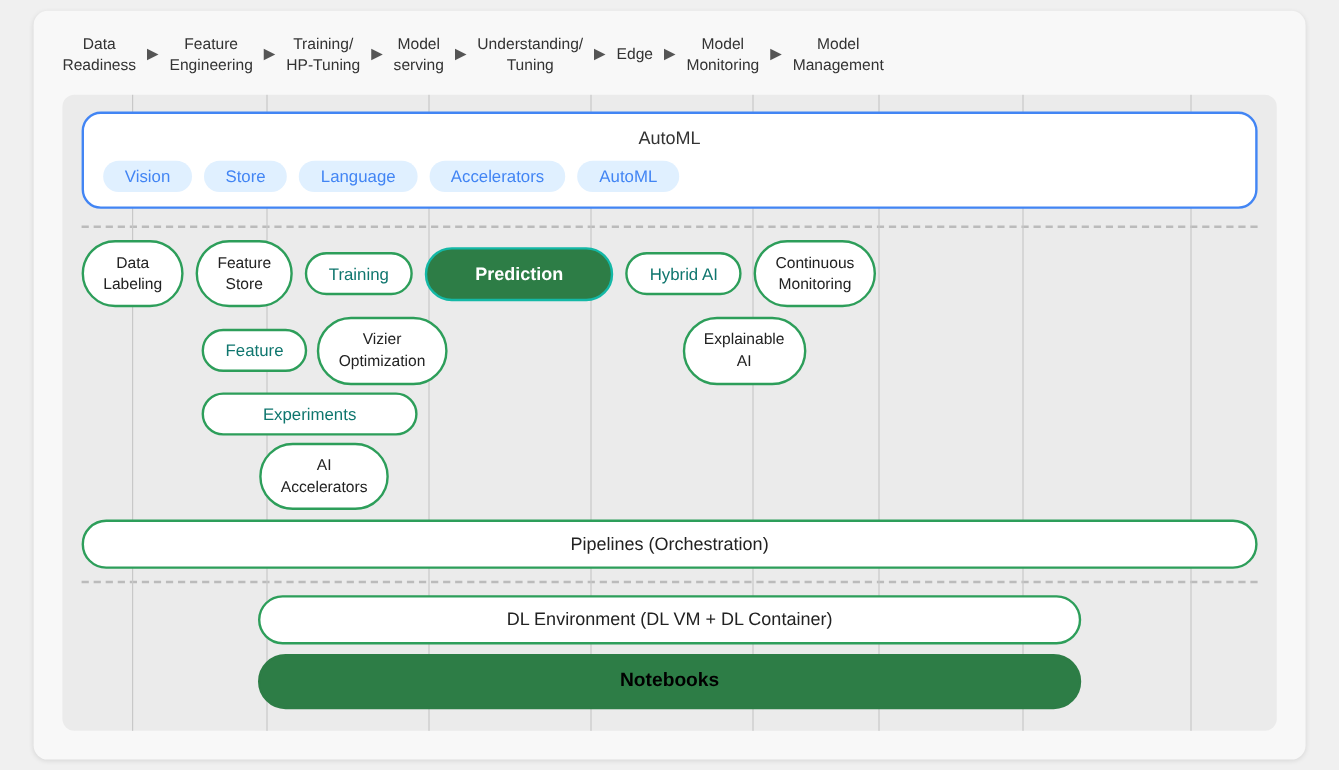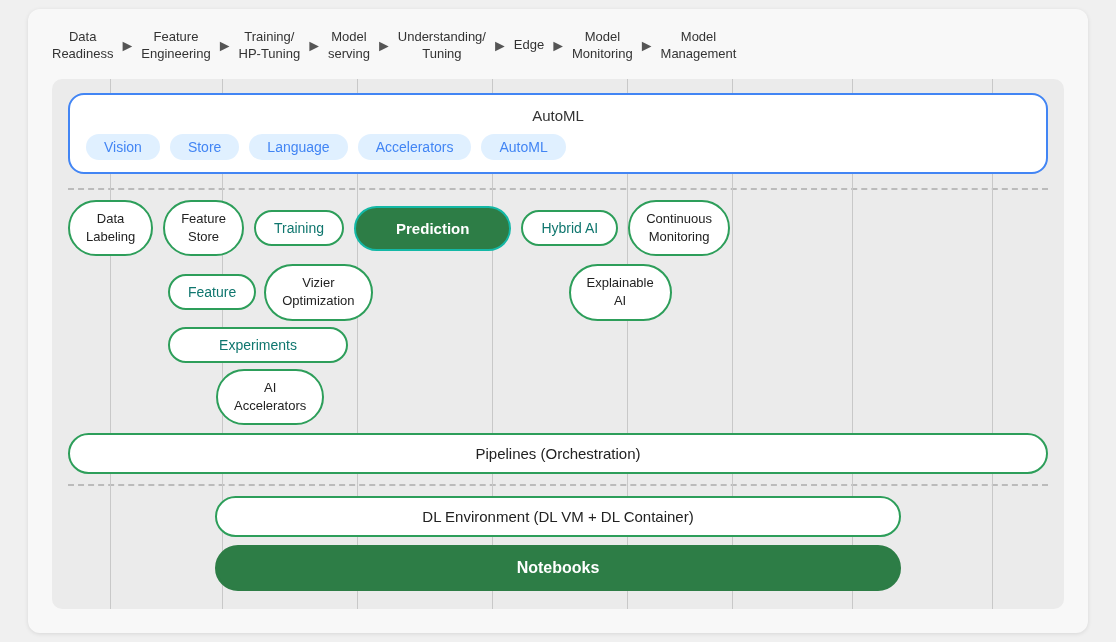"Notebooks" .pill-wide-dark { color: #ffffff -> #000000 }
